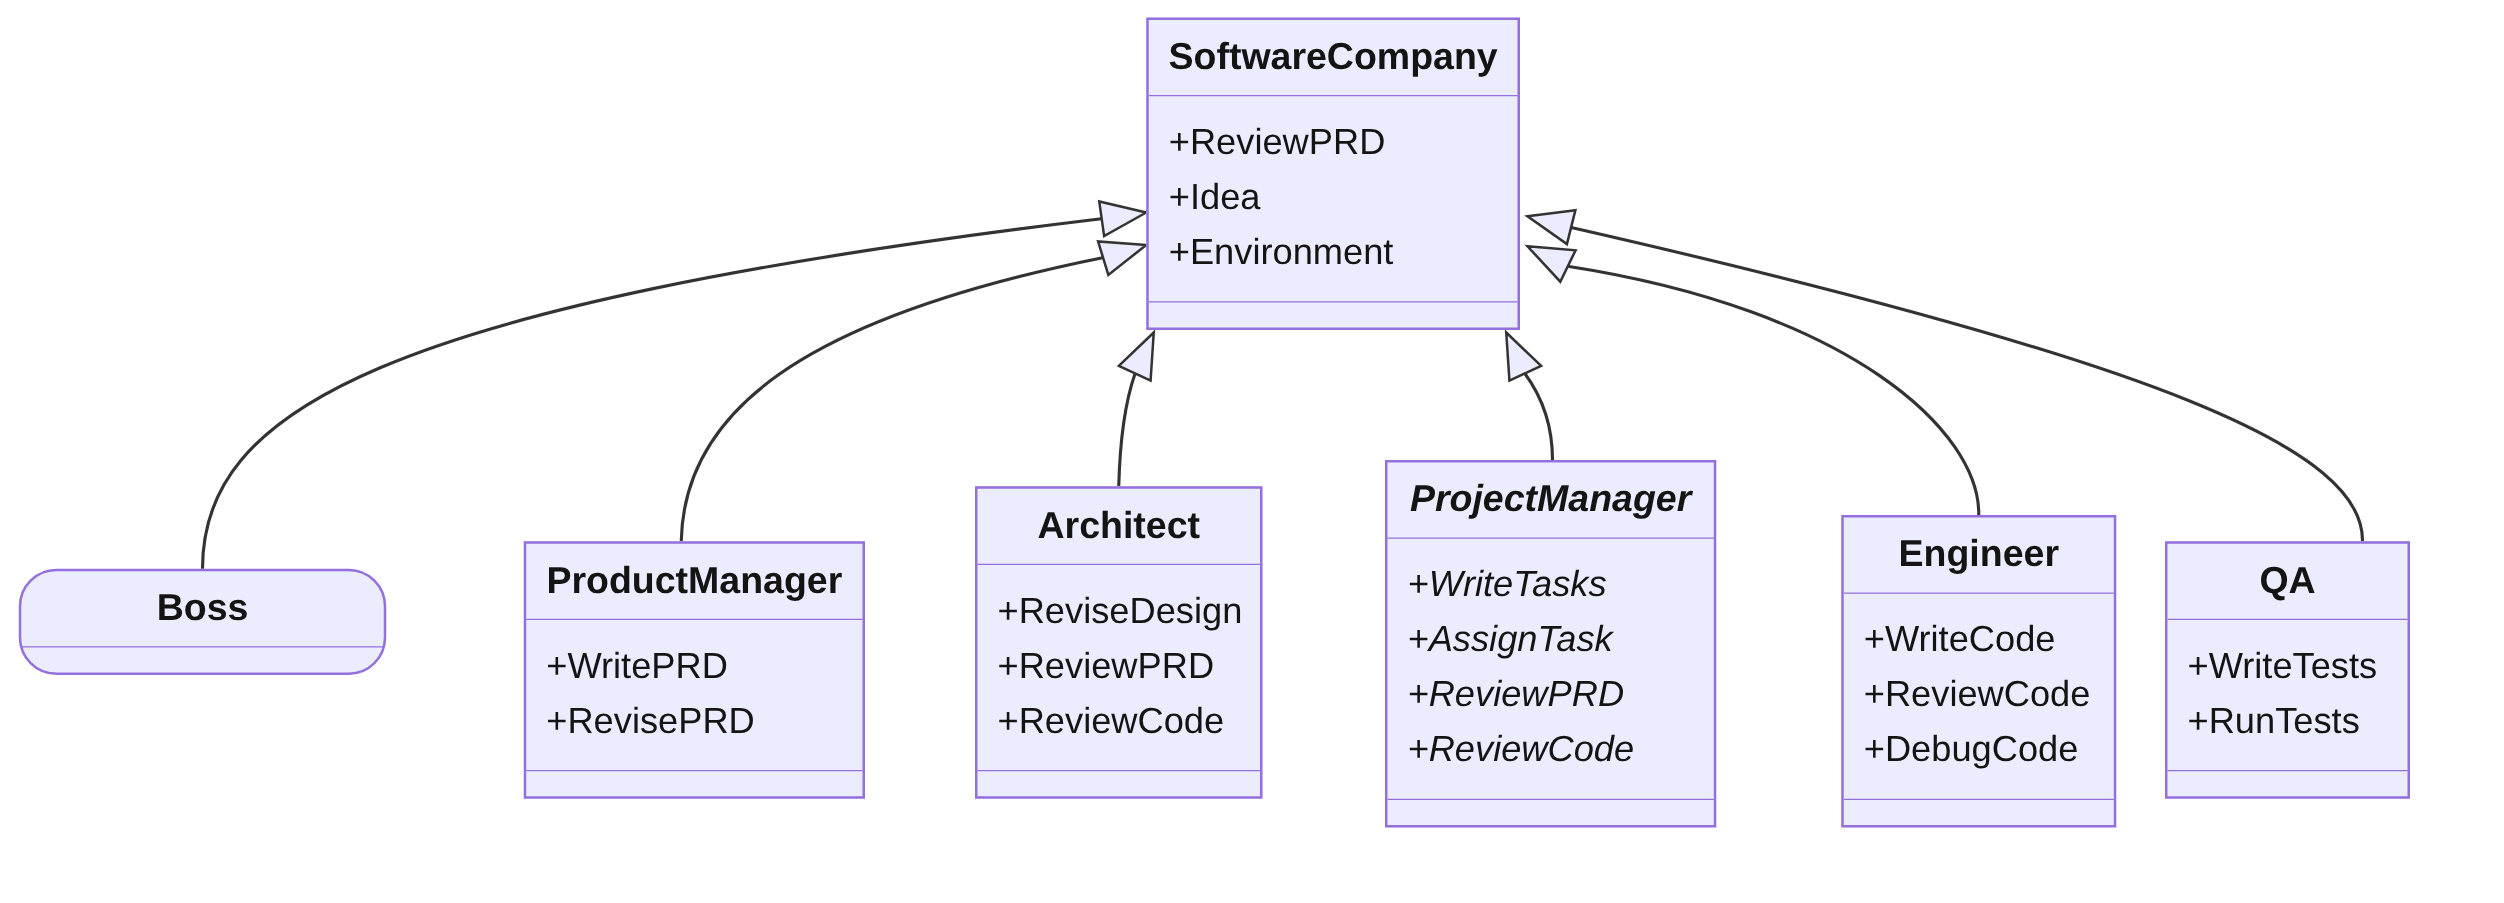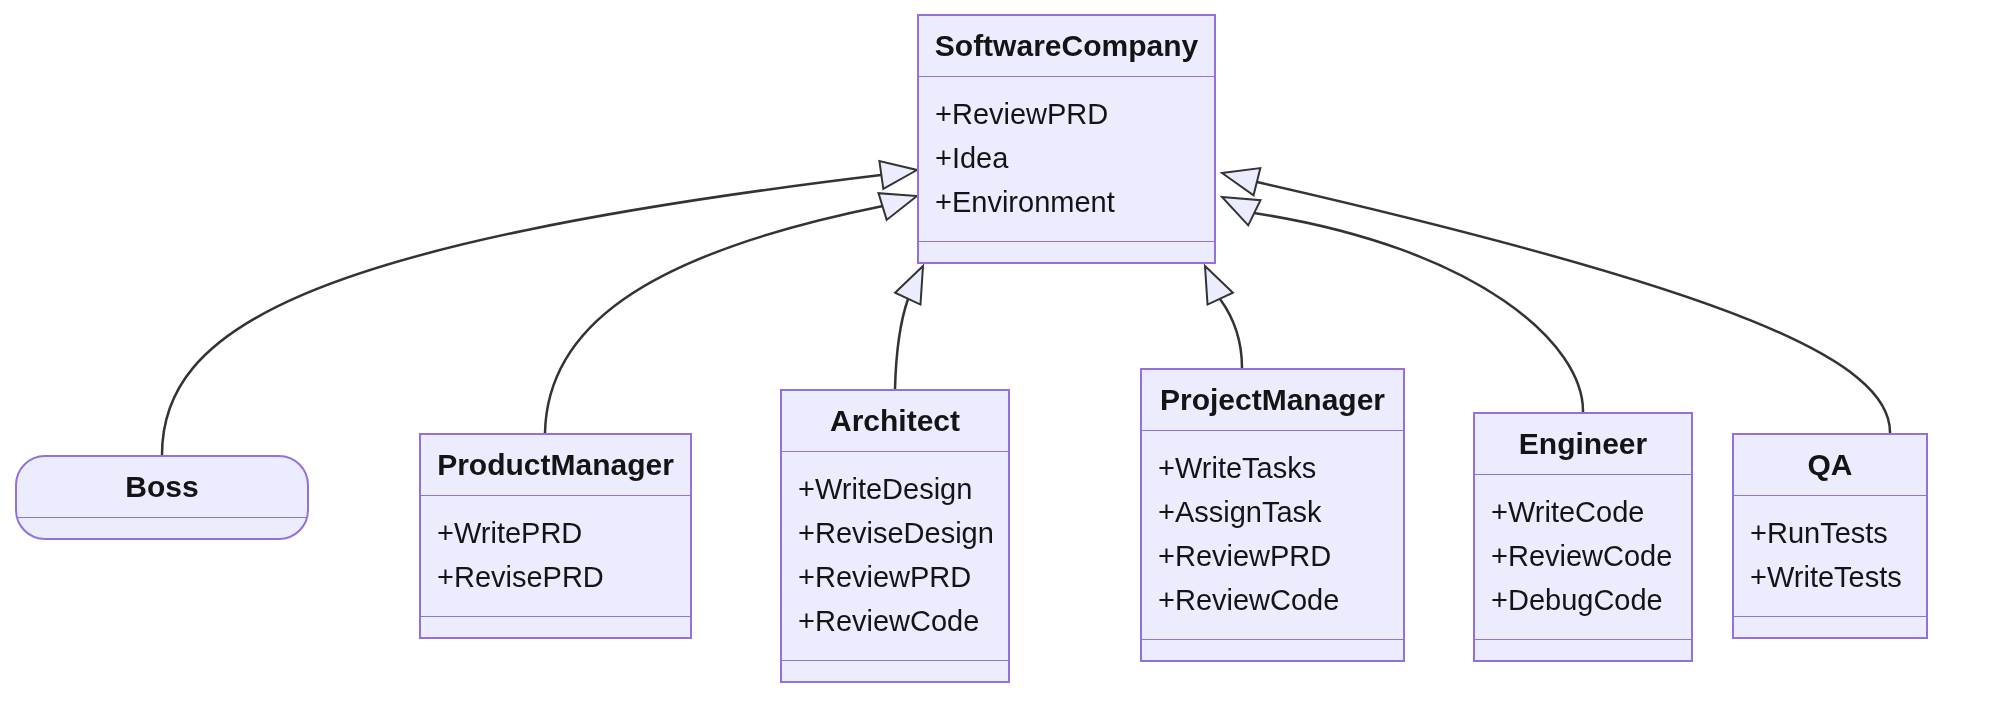"ProjectManager" div.class-box { font-style: none -> italic; left: 1140px -> 1108px }
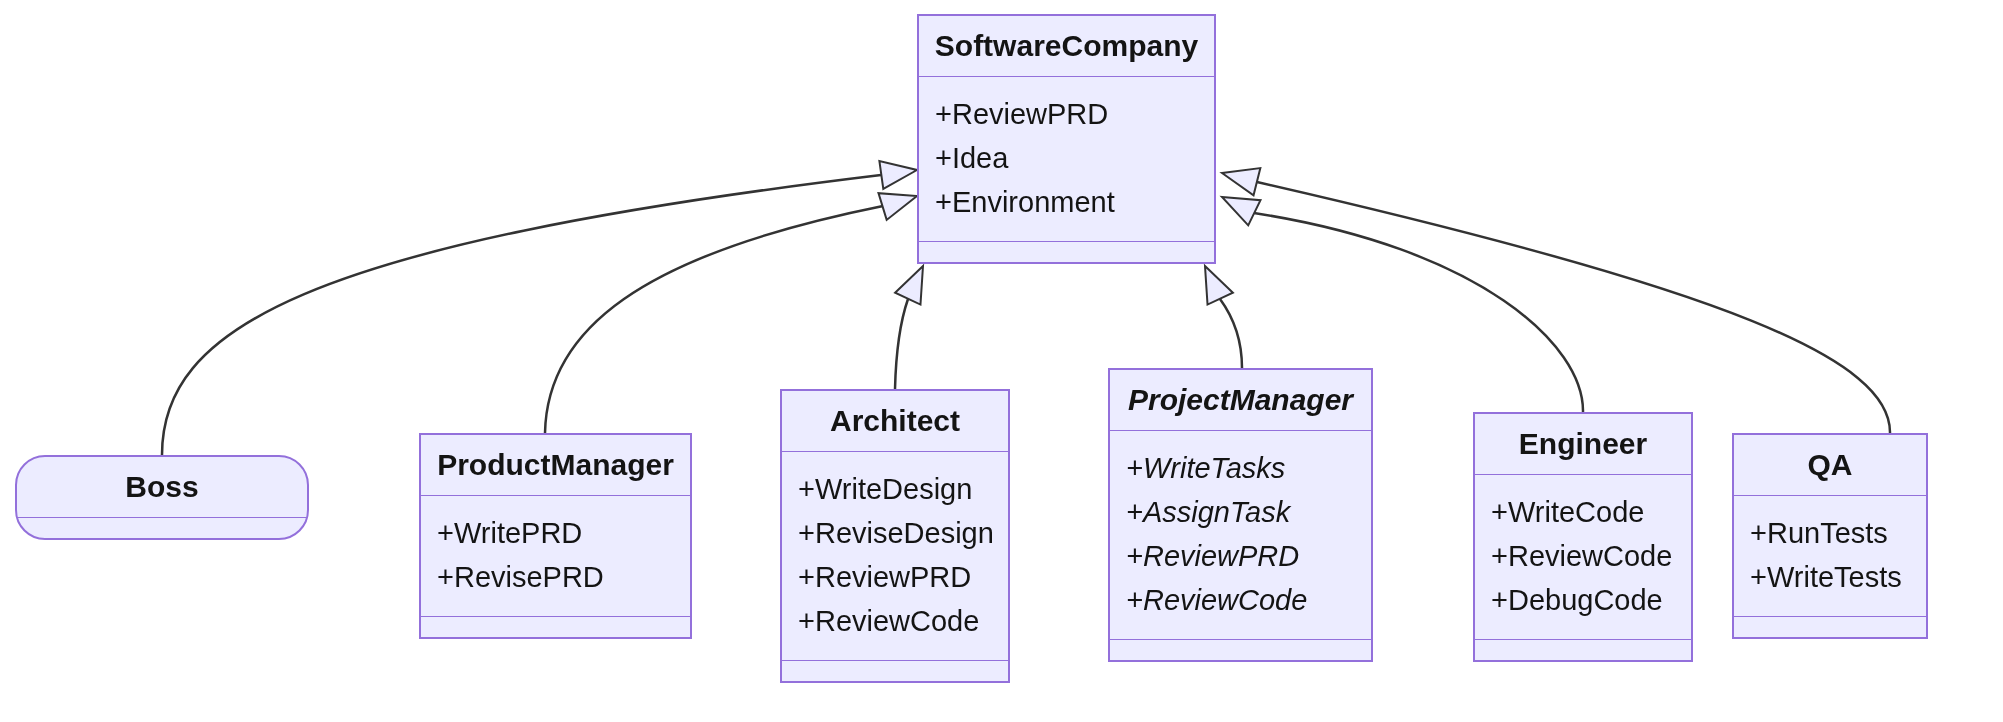"+WriteDesign" div.class-member { html: <div>+WriteDesign</div> -> none }
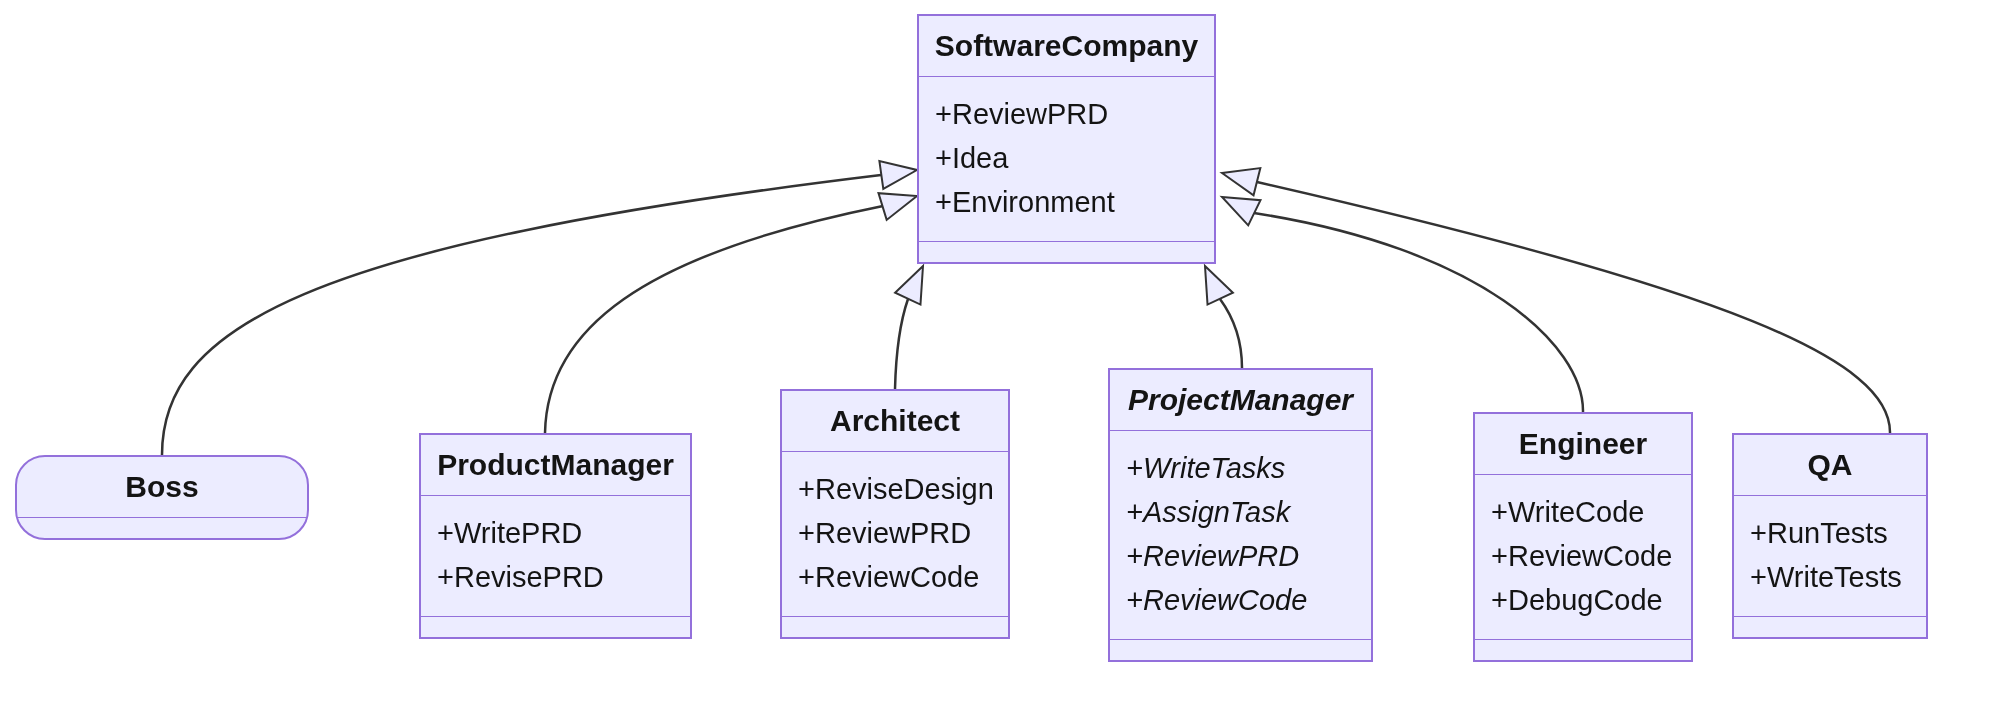"+RunTests" div.class-member { order: before "+WriteTests" -> after "+WriteTests" }
